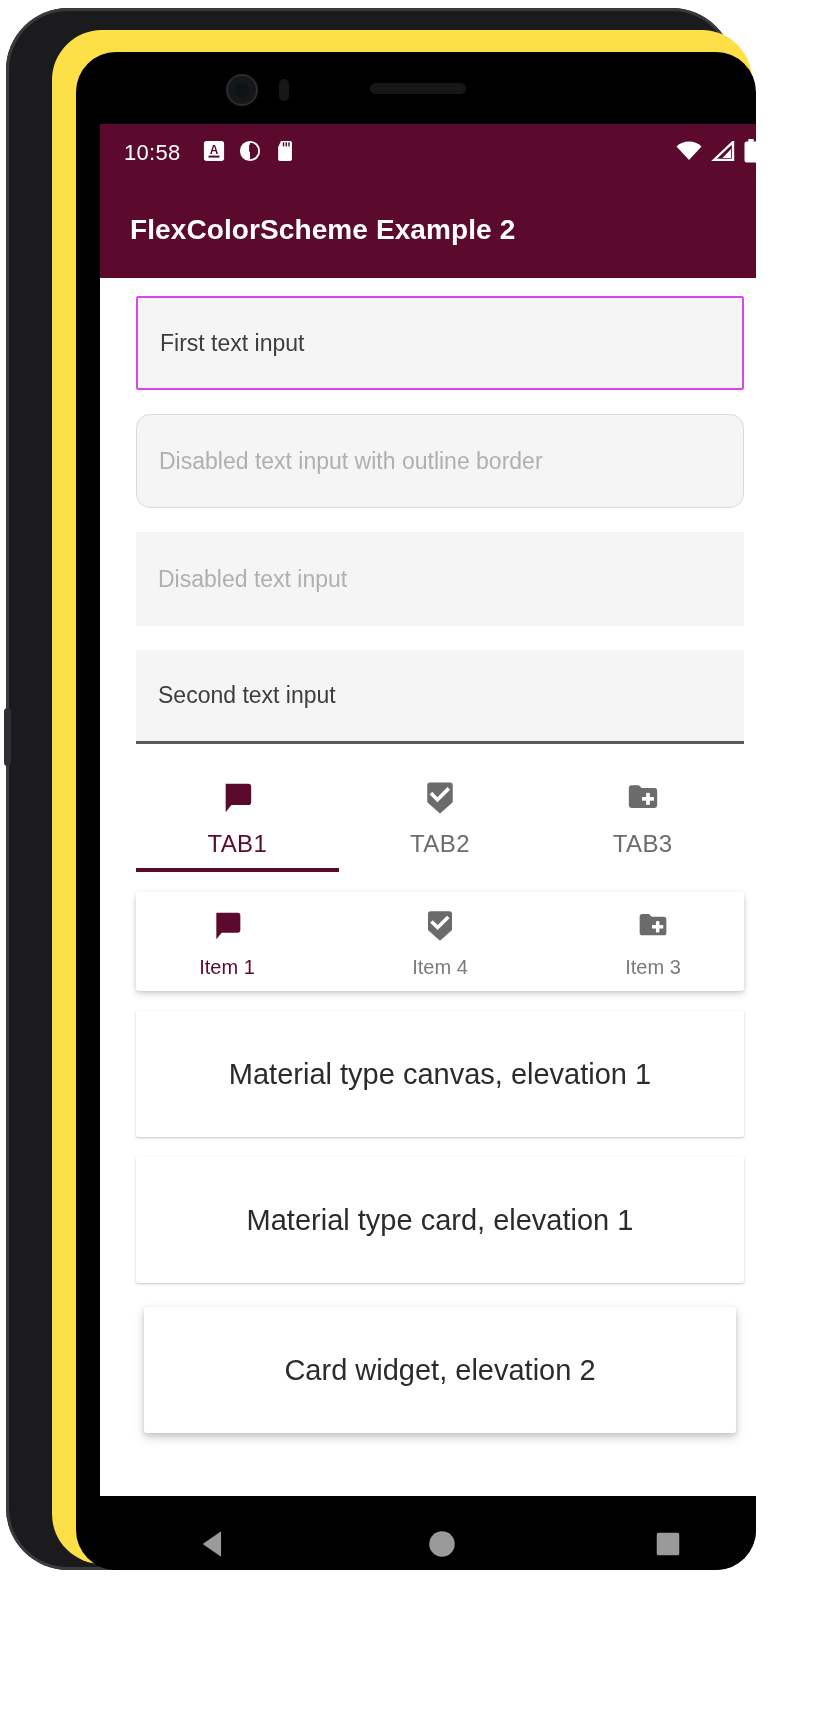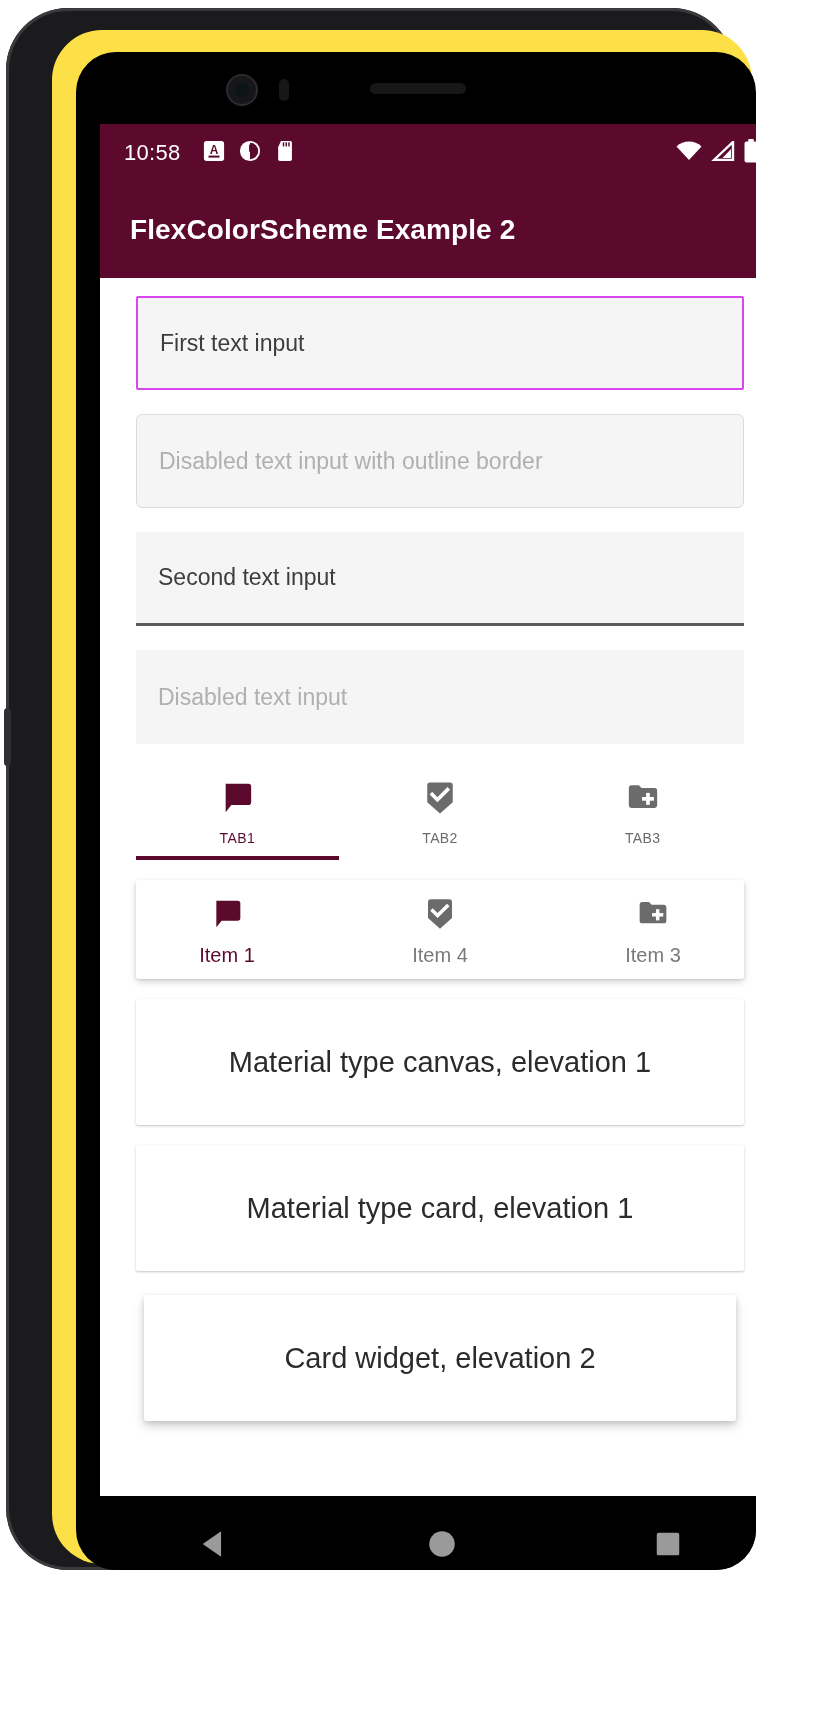"Disabled text input with outline" .tf-outline-disabled { border-radius: 6px -> 14px }
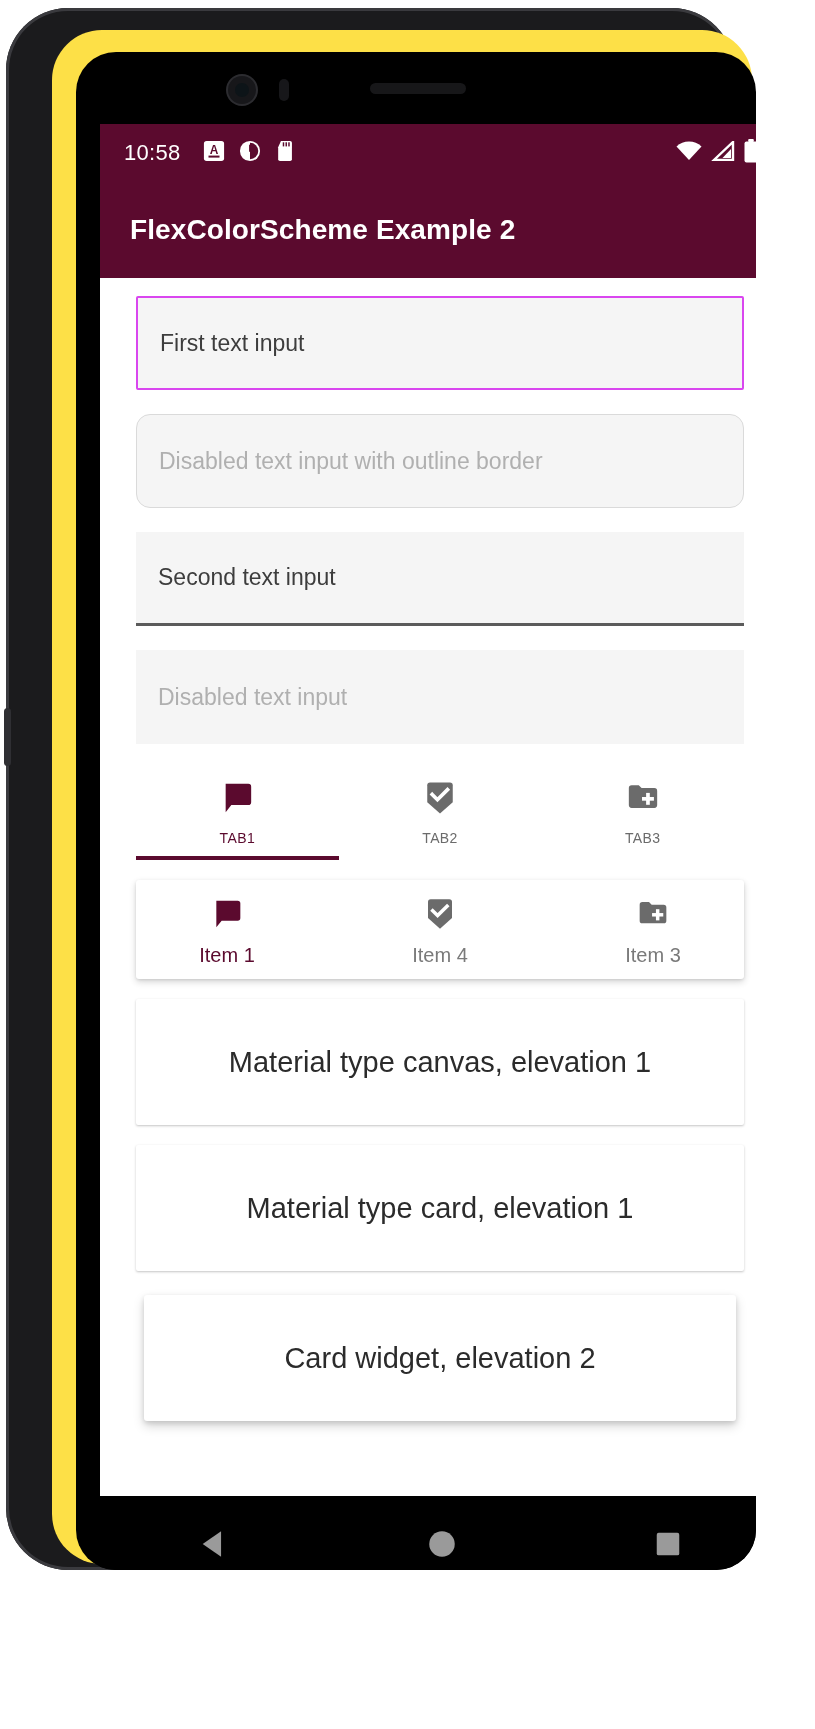"Second text input" div.tf { order: before "Disabled text input" -> after "Disabled text input" }
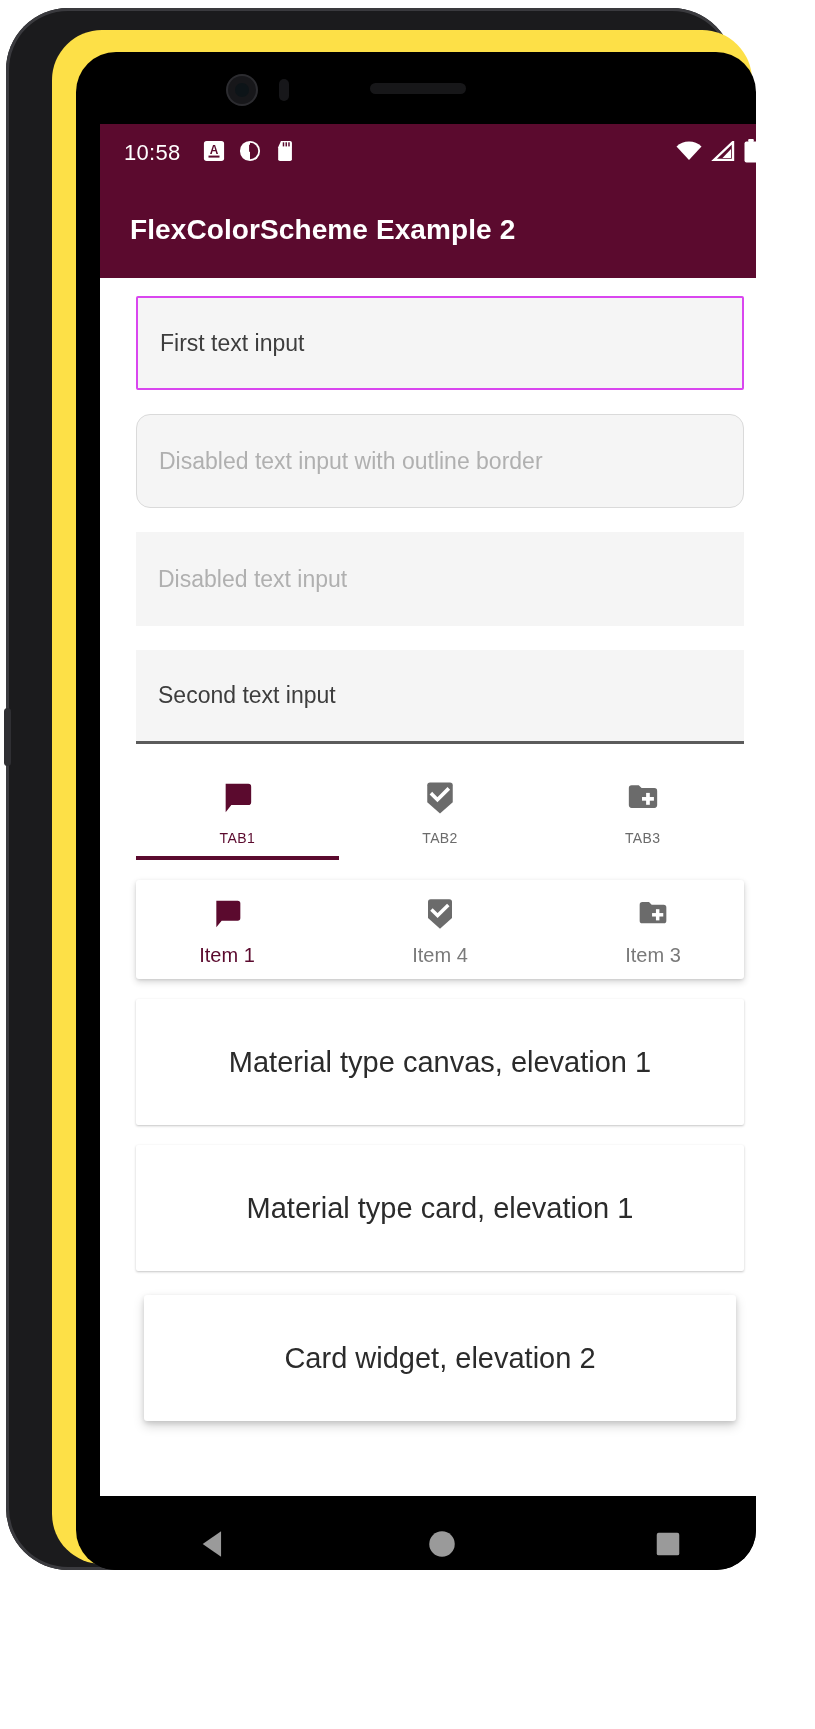"TAB1" .tab-label { font-size: 14px -> 24px }
